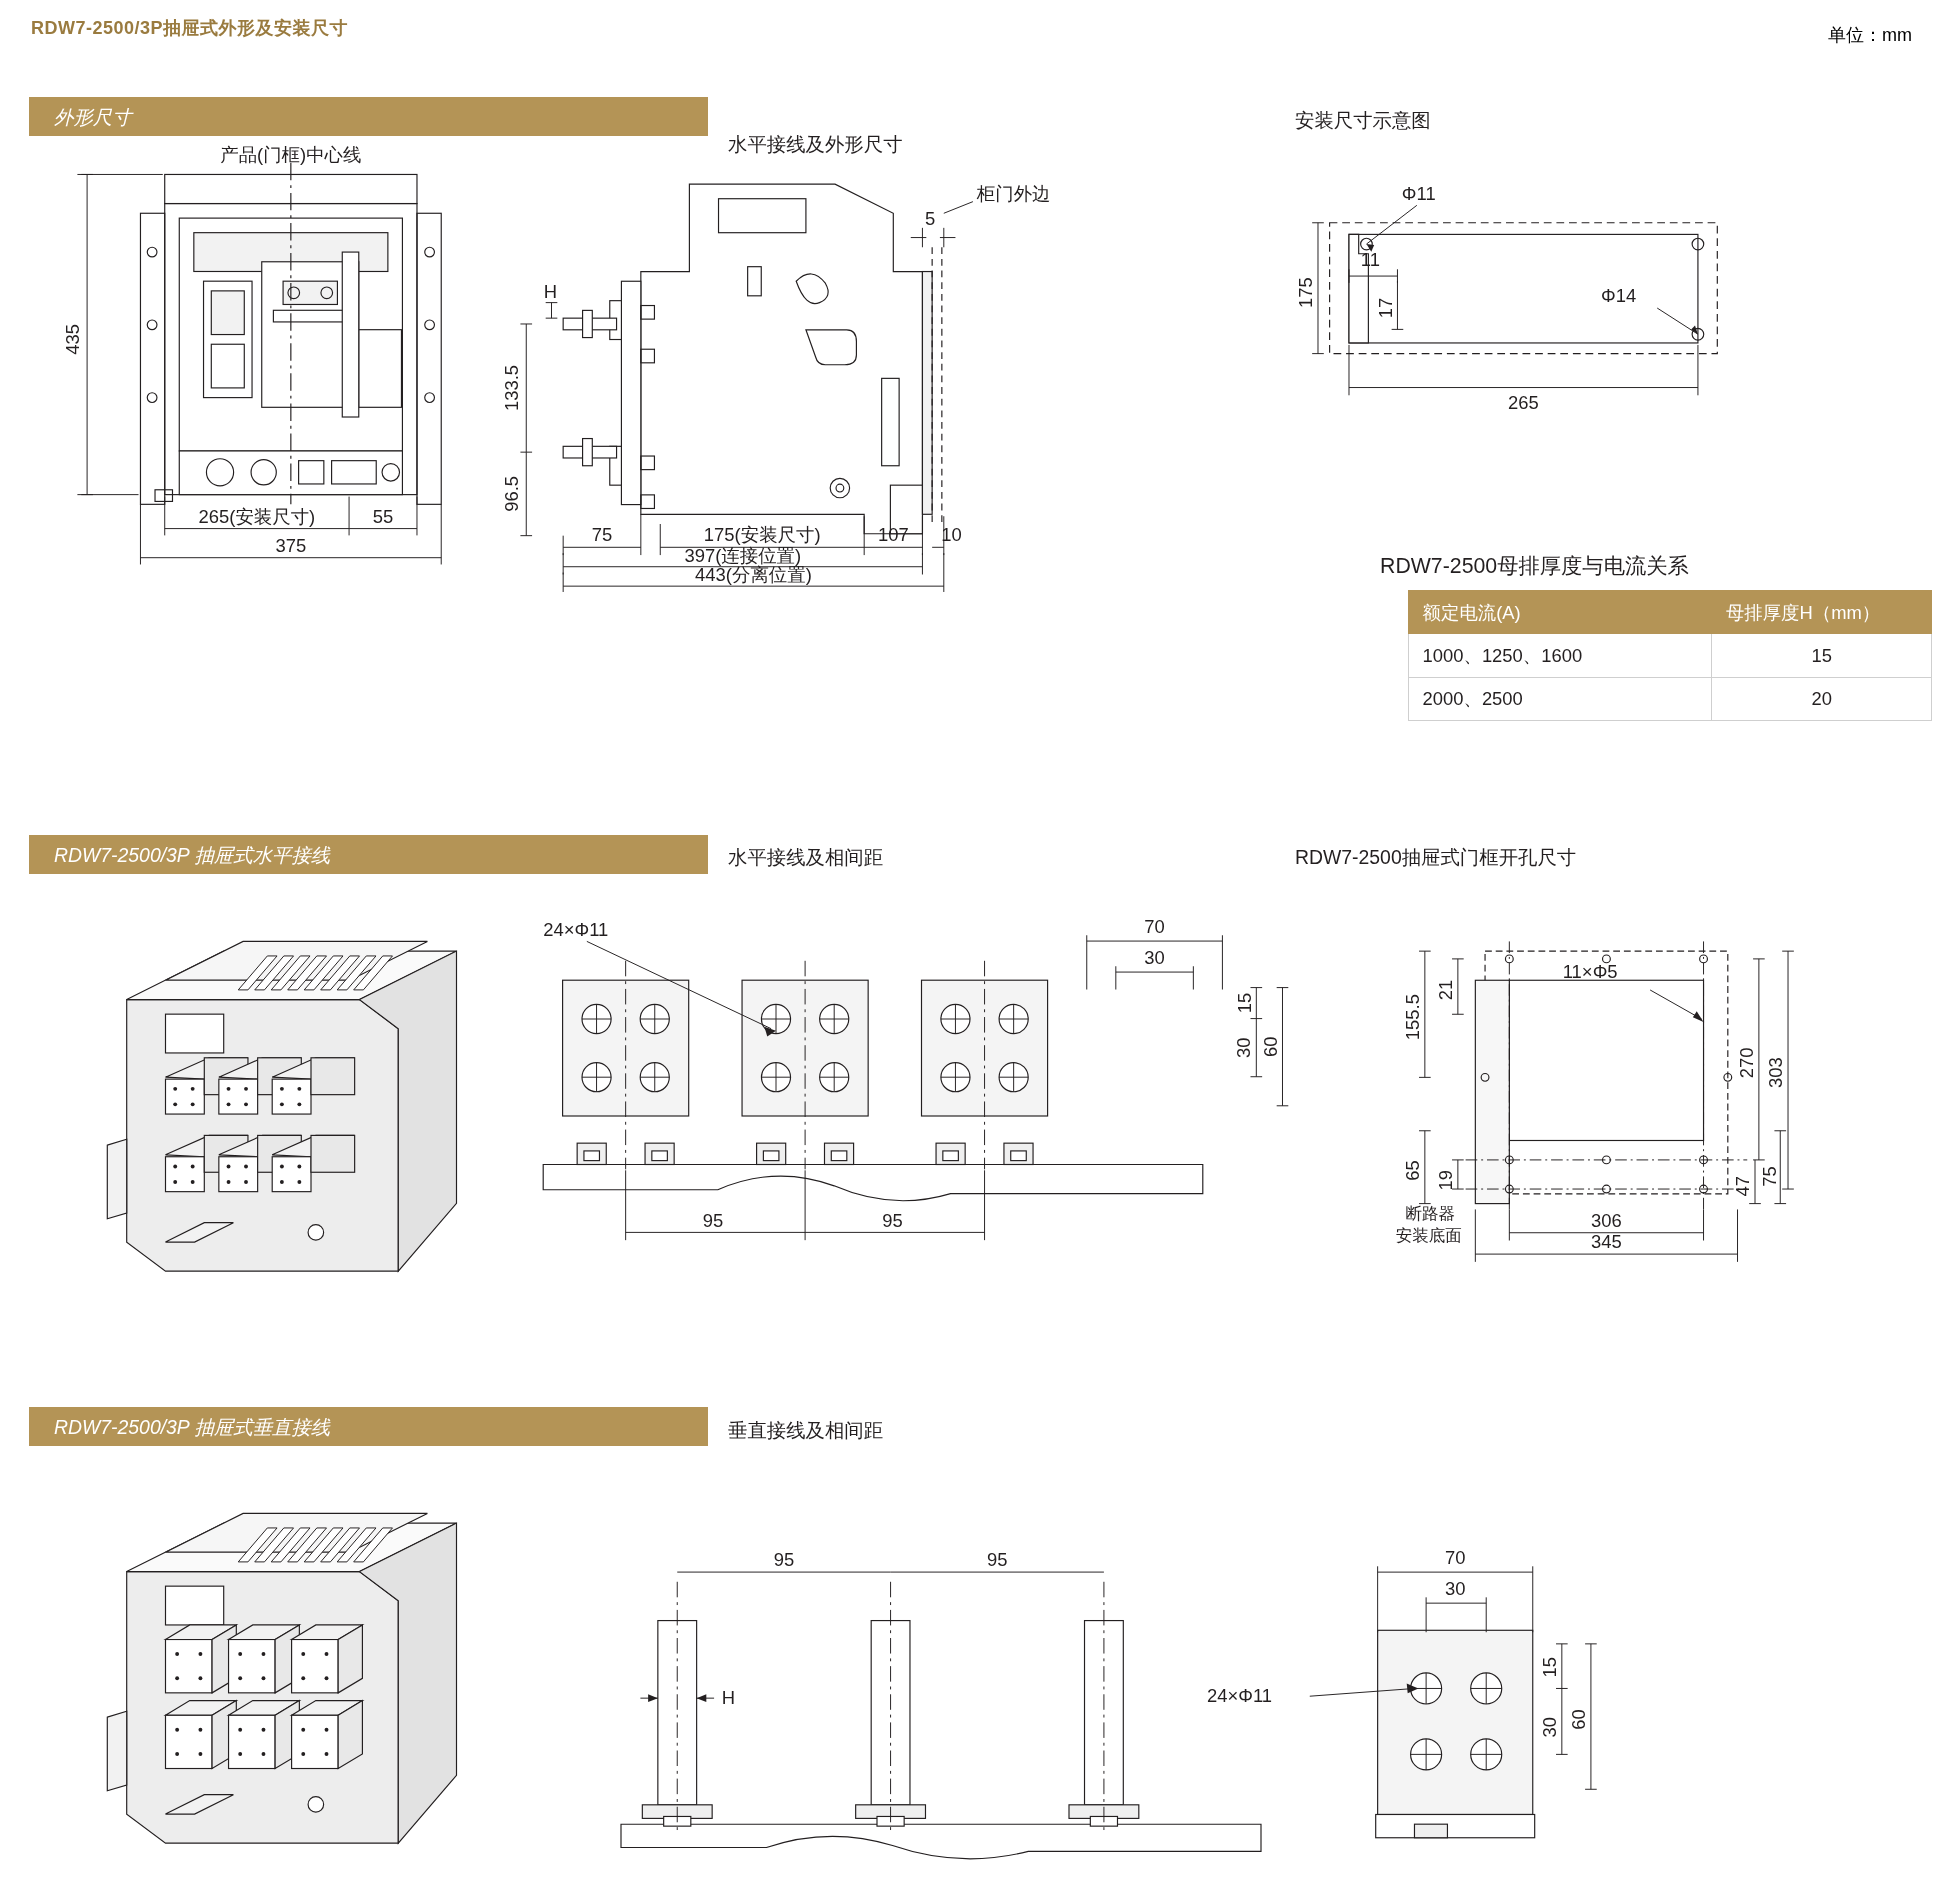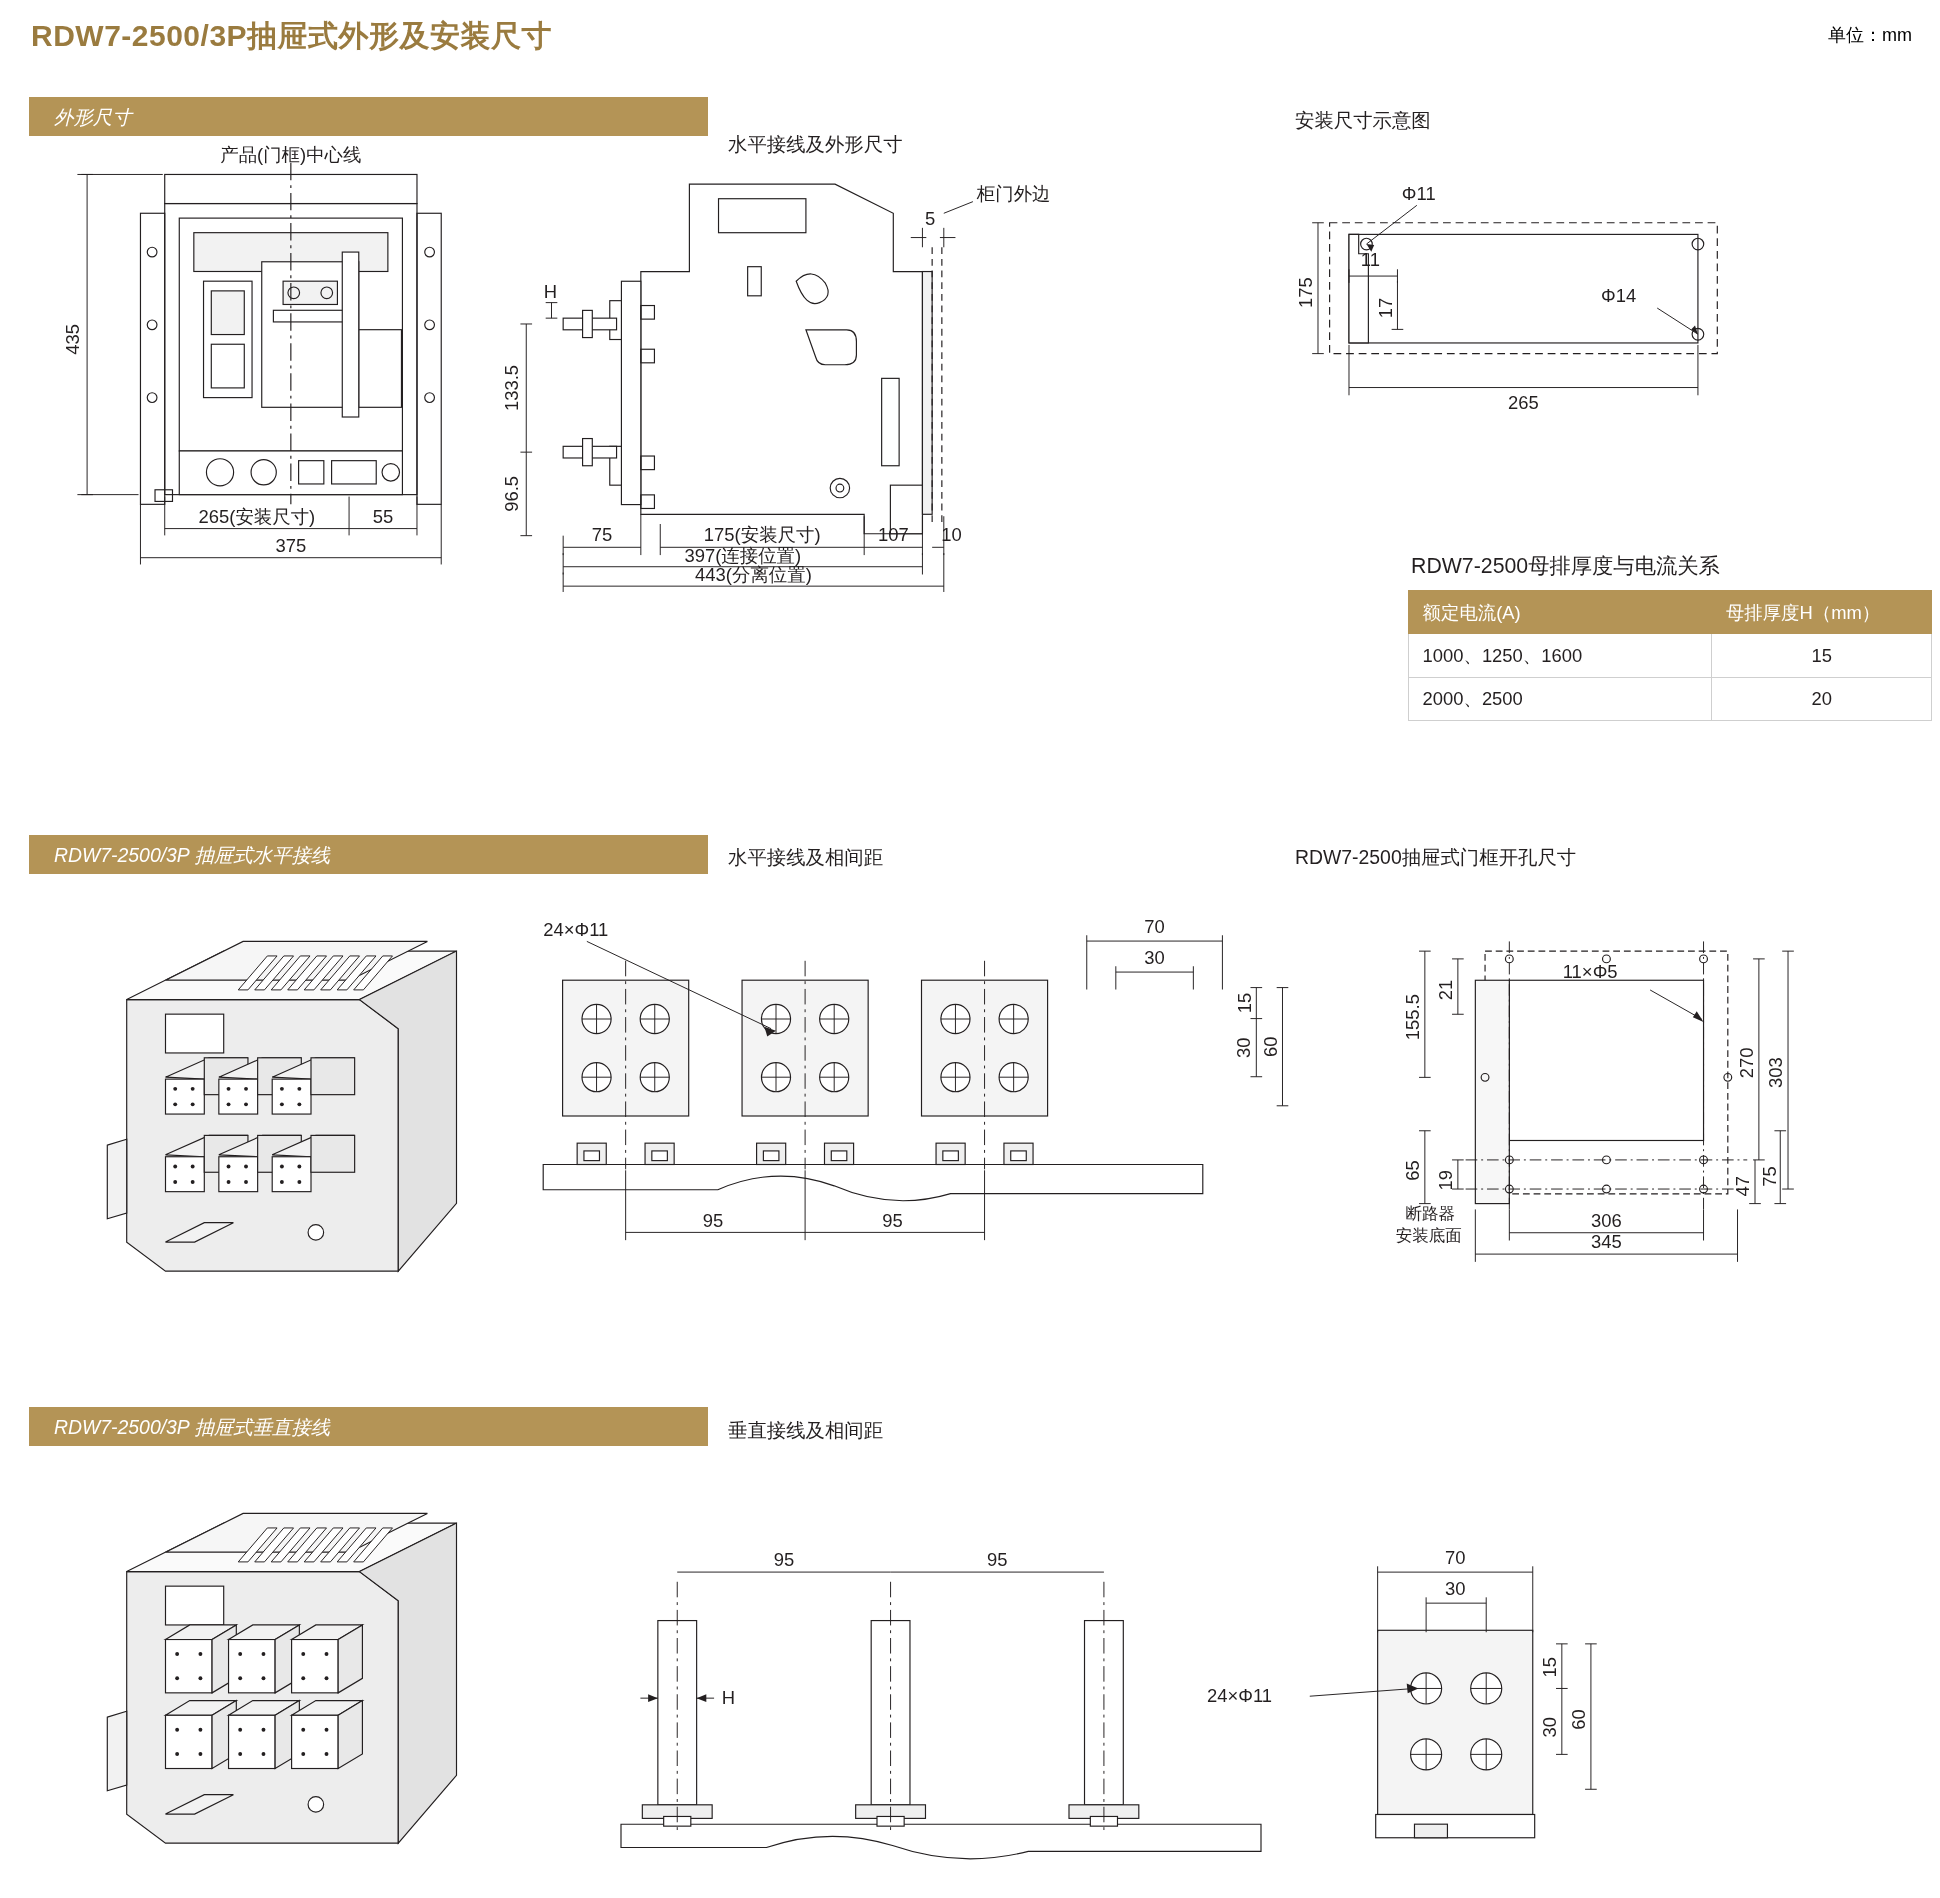"RDW7-2500/3P抽屉式外形及安装尺寸" .page-title { font-size: 30px -> 18px }
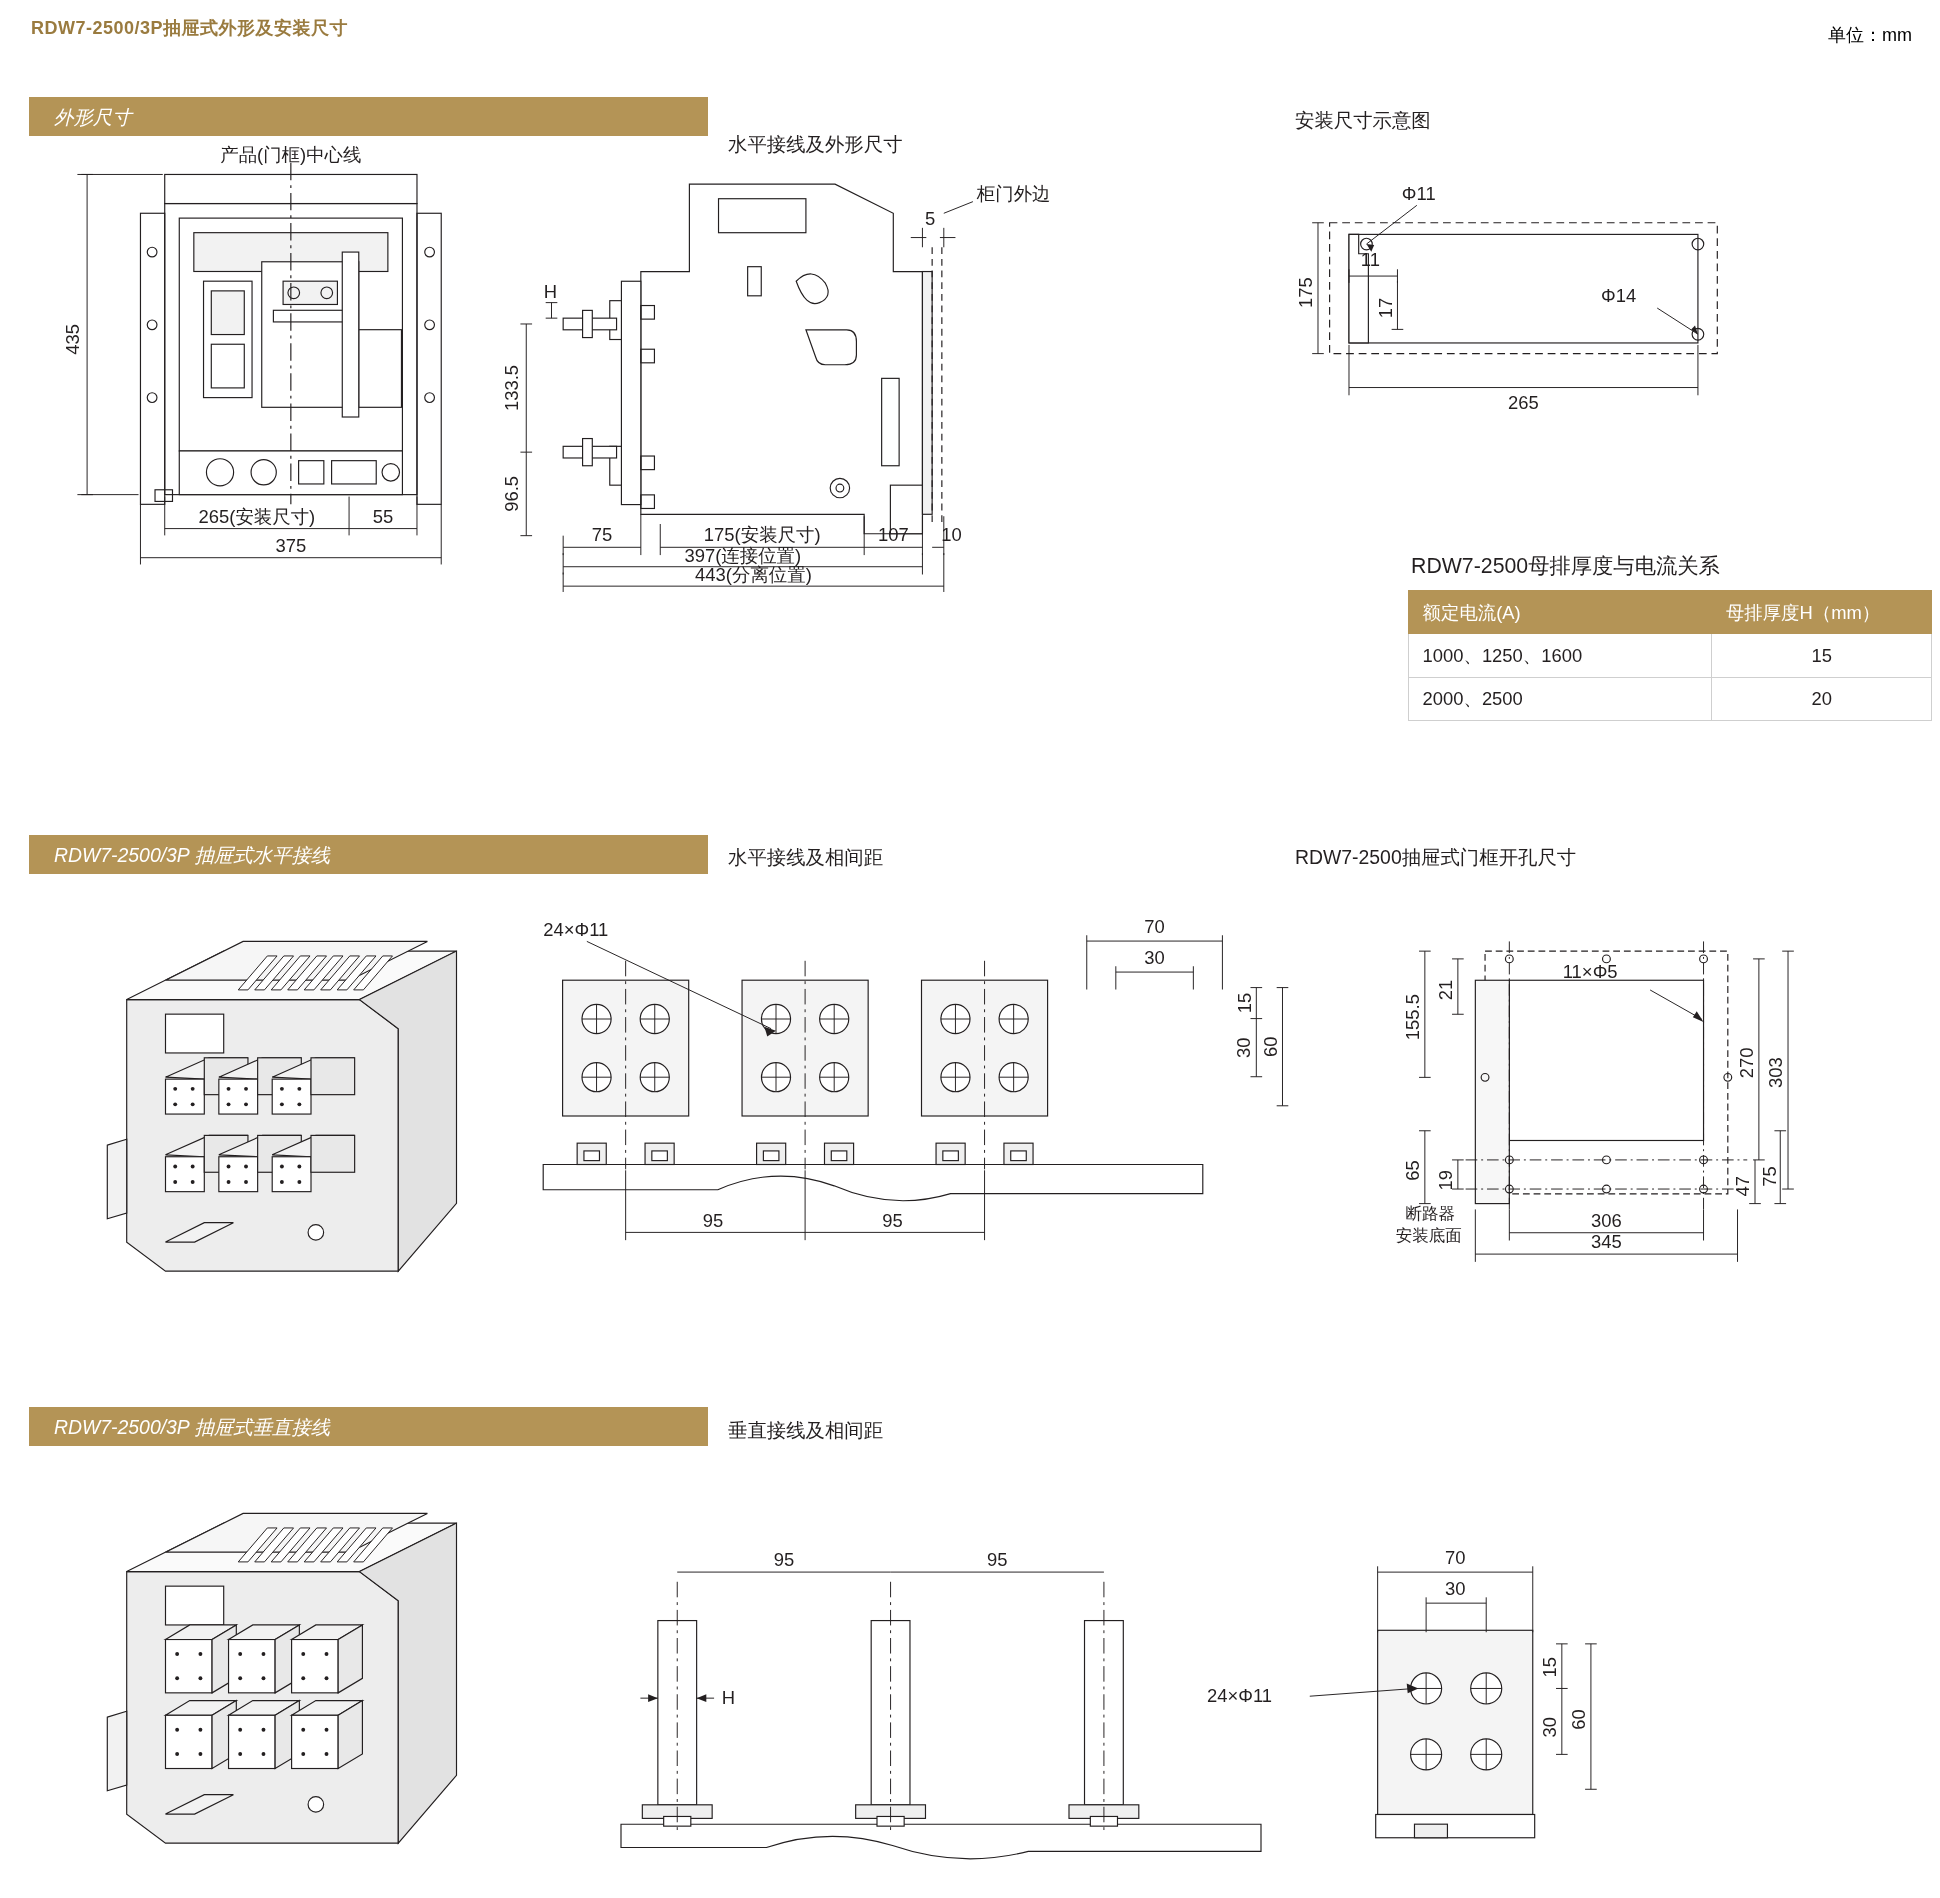"RDW7-2500母排厚度与电流关系" div.tbl-title { margin-left: 31px -> none }
